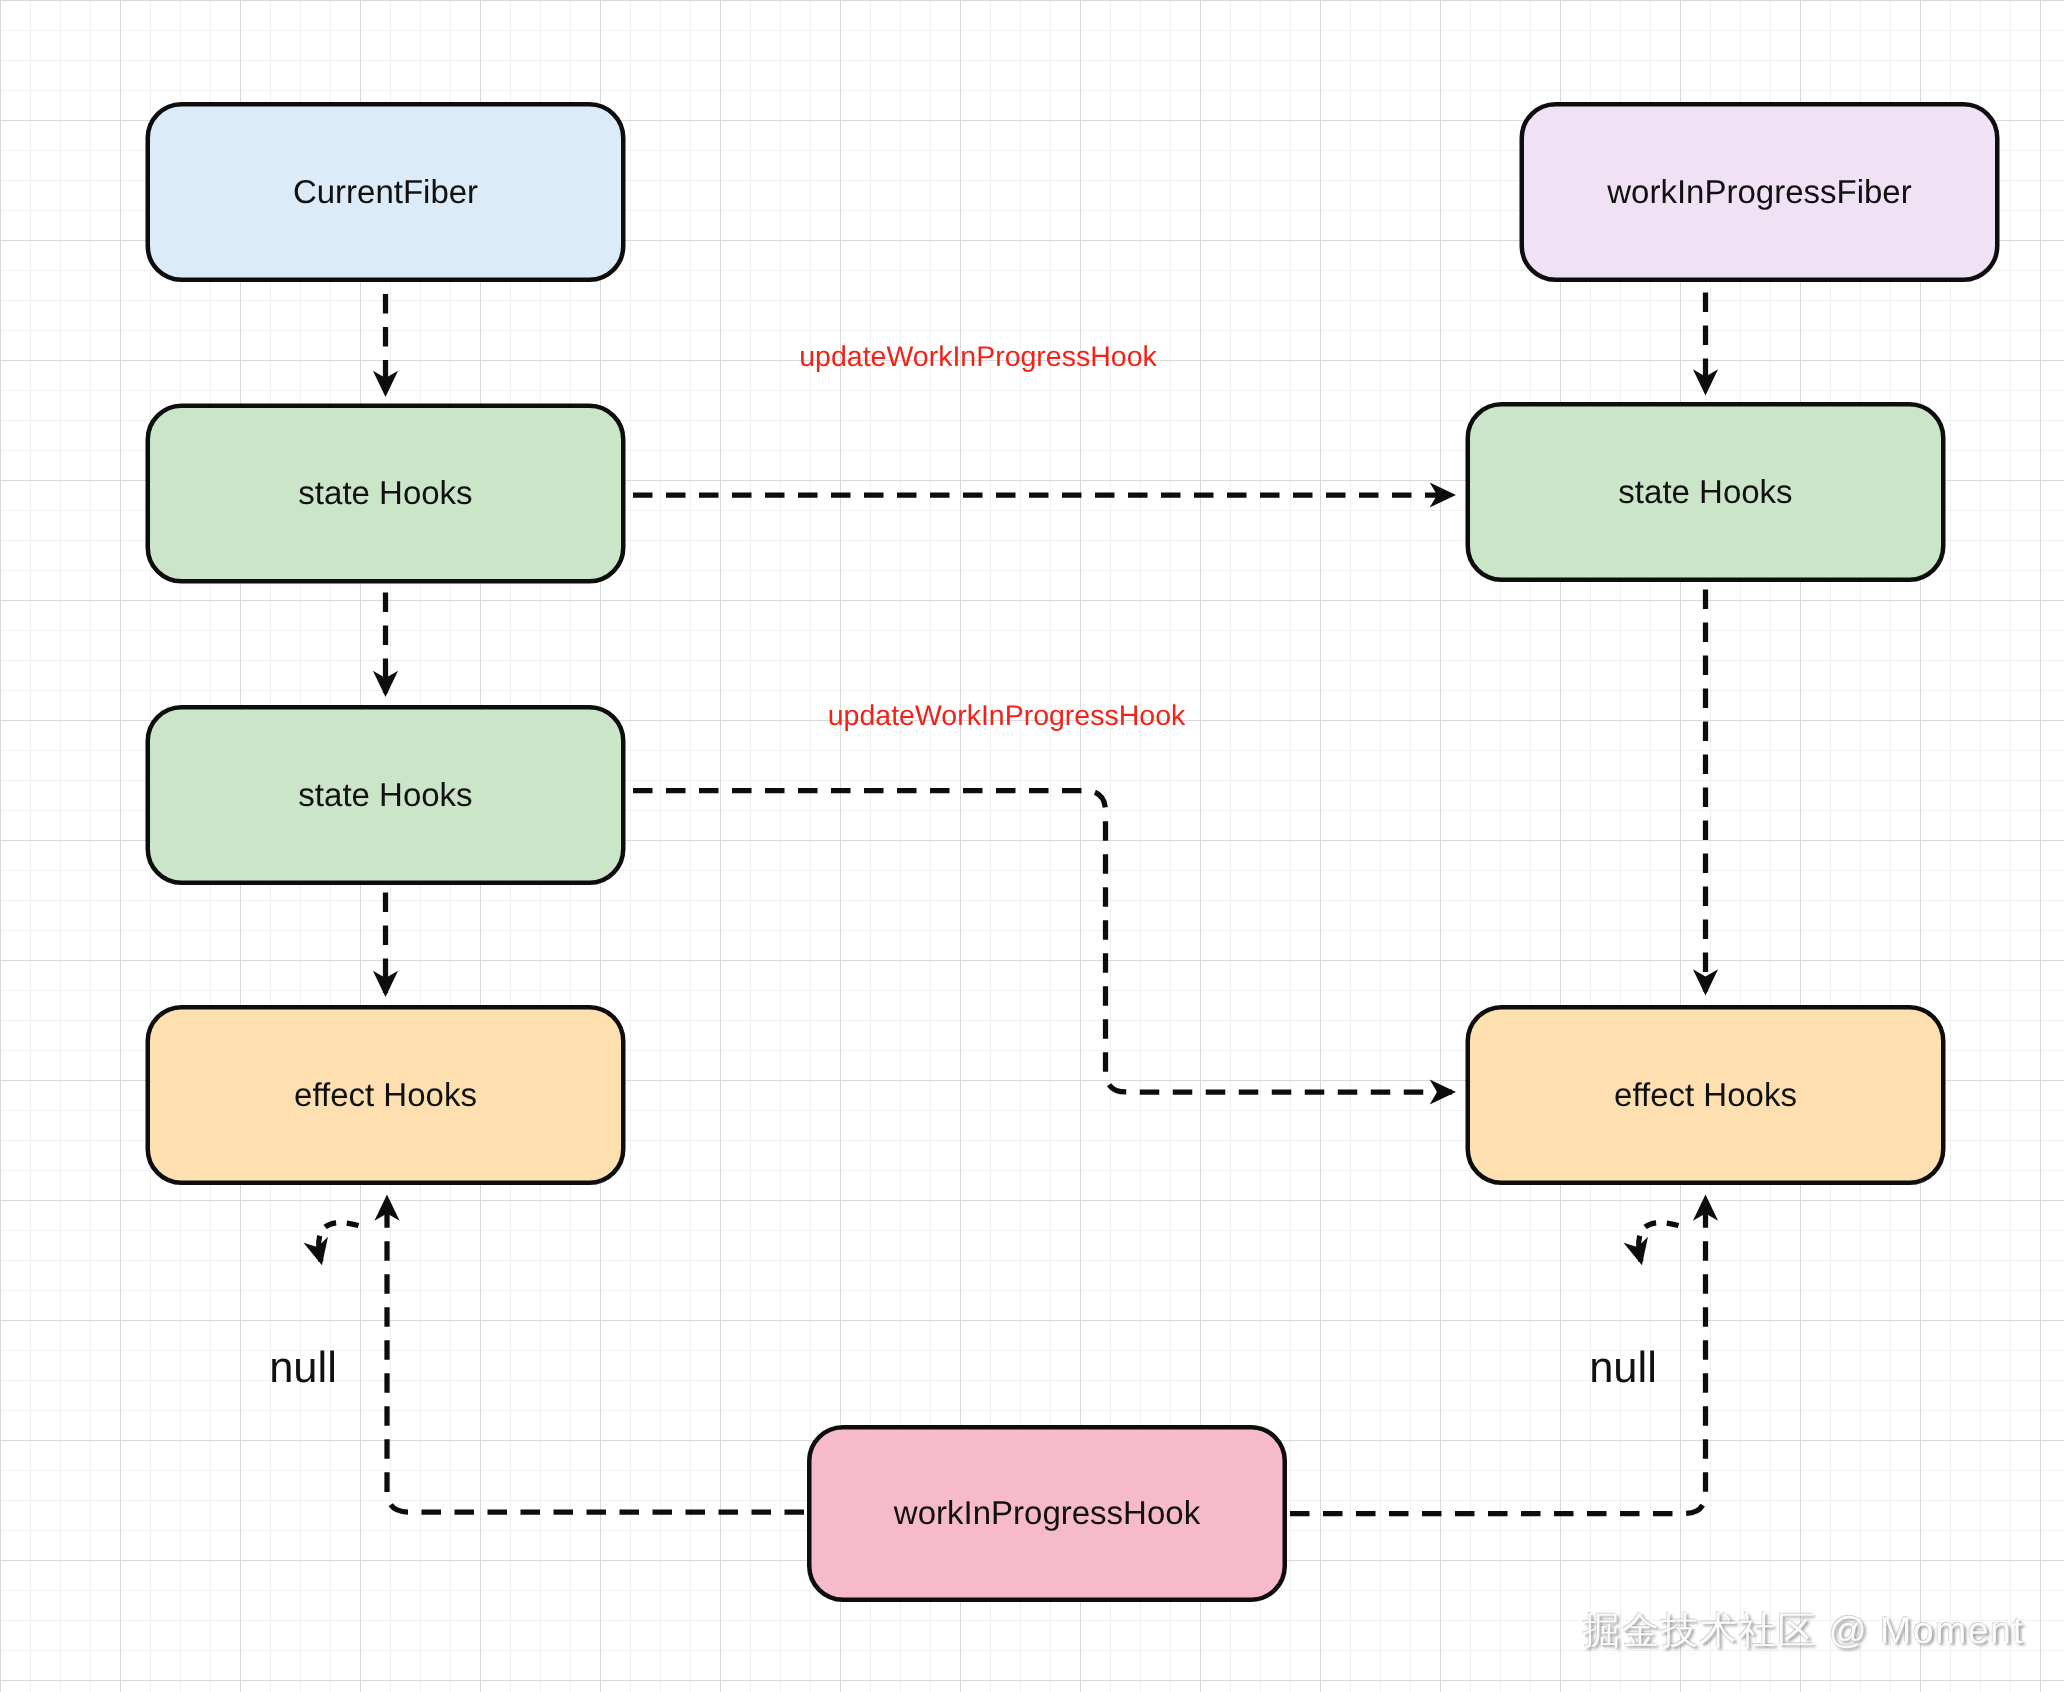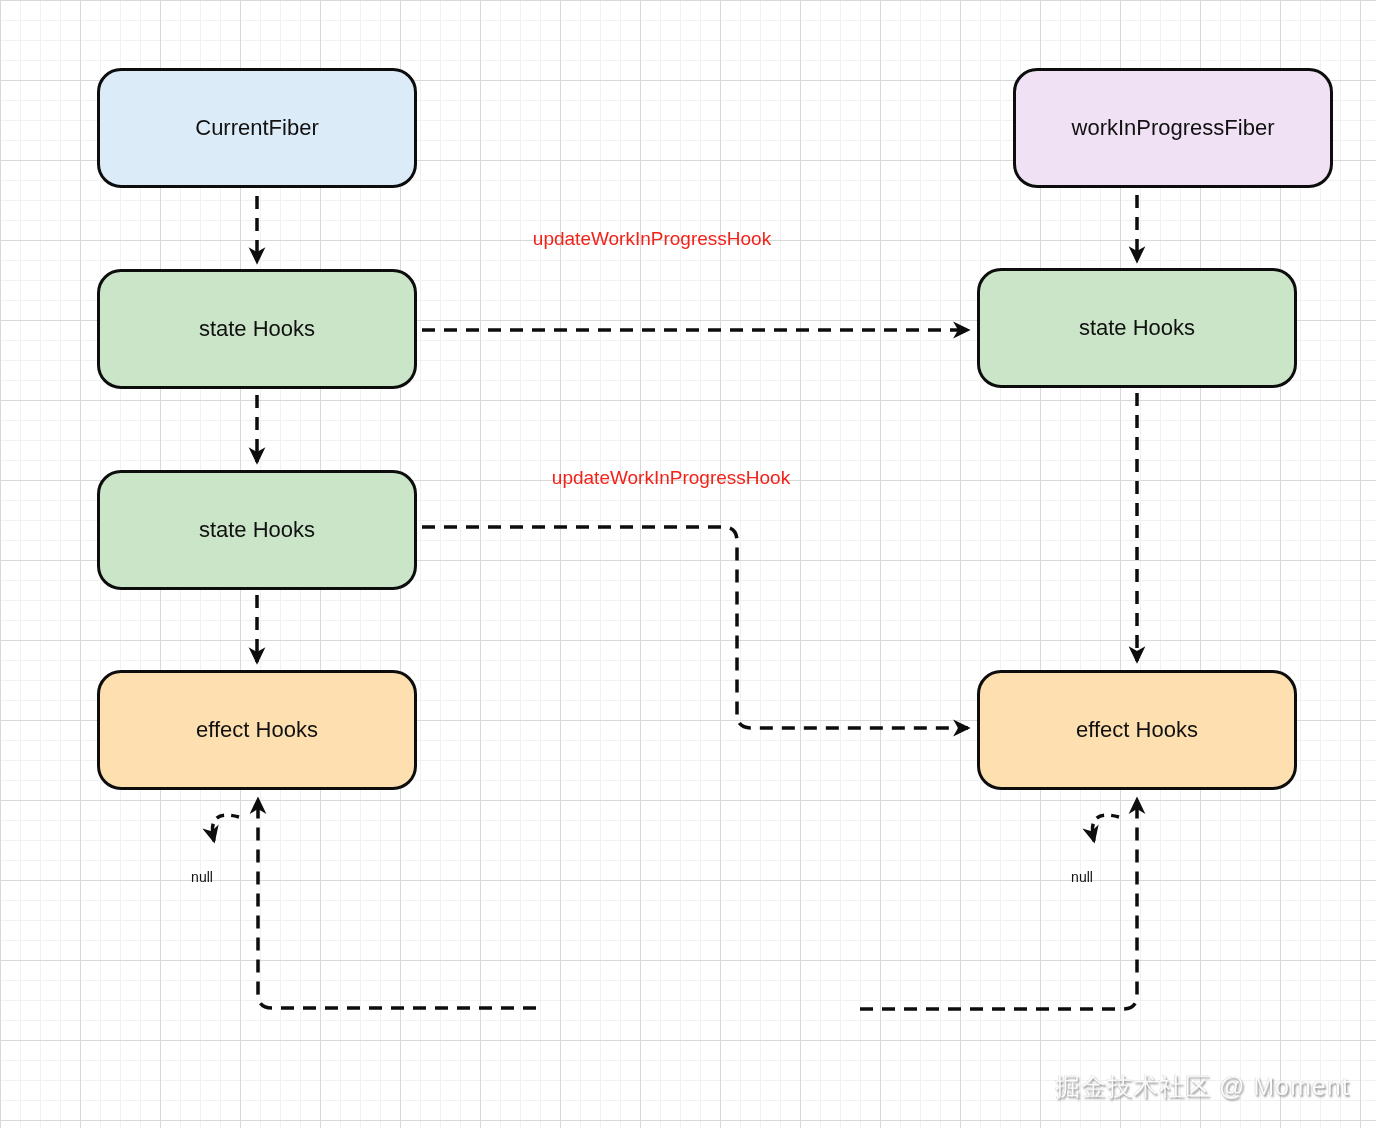"null" .null-label { font-size: 14px -> 29px; margin-top: none -> 36px }
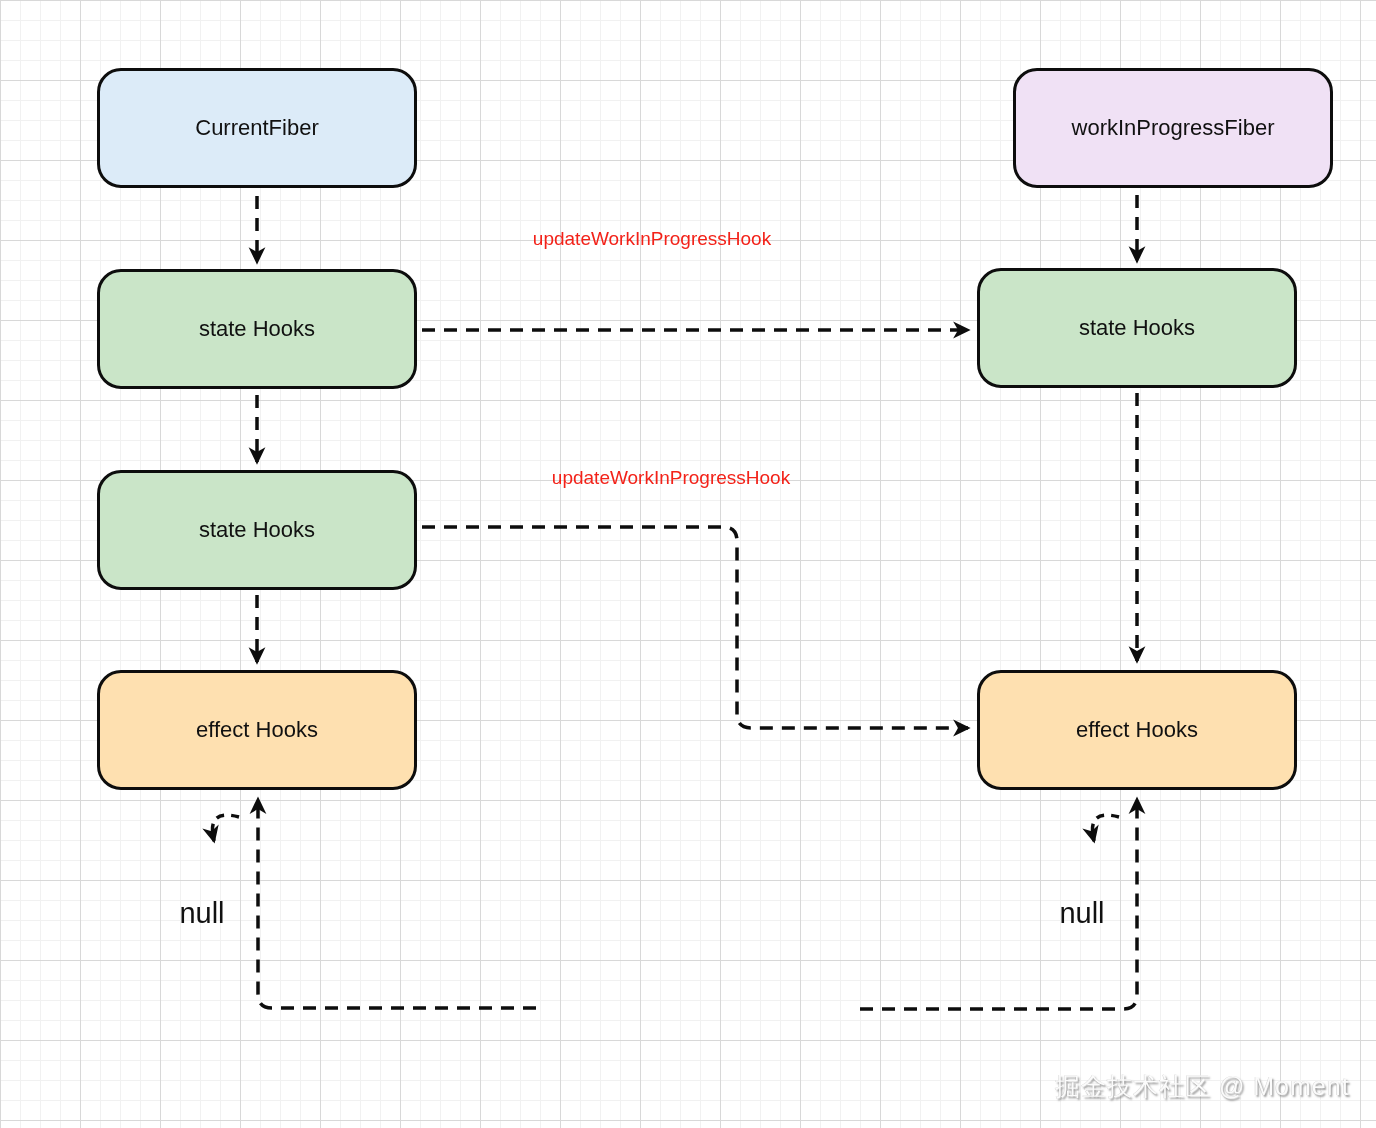"workInProgressHook" div.node { html: none -> <div> <span>workInProgressHook</span> </div> }
